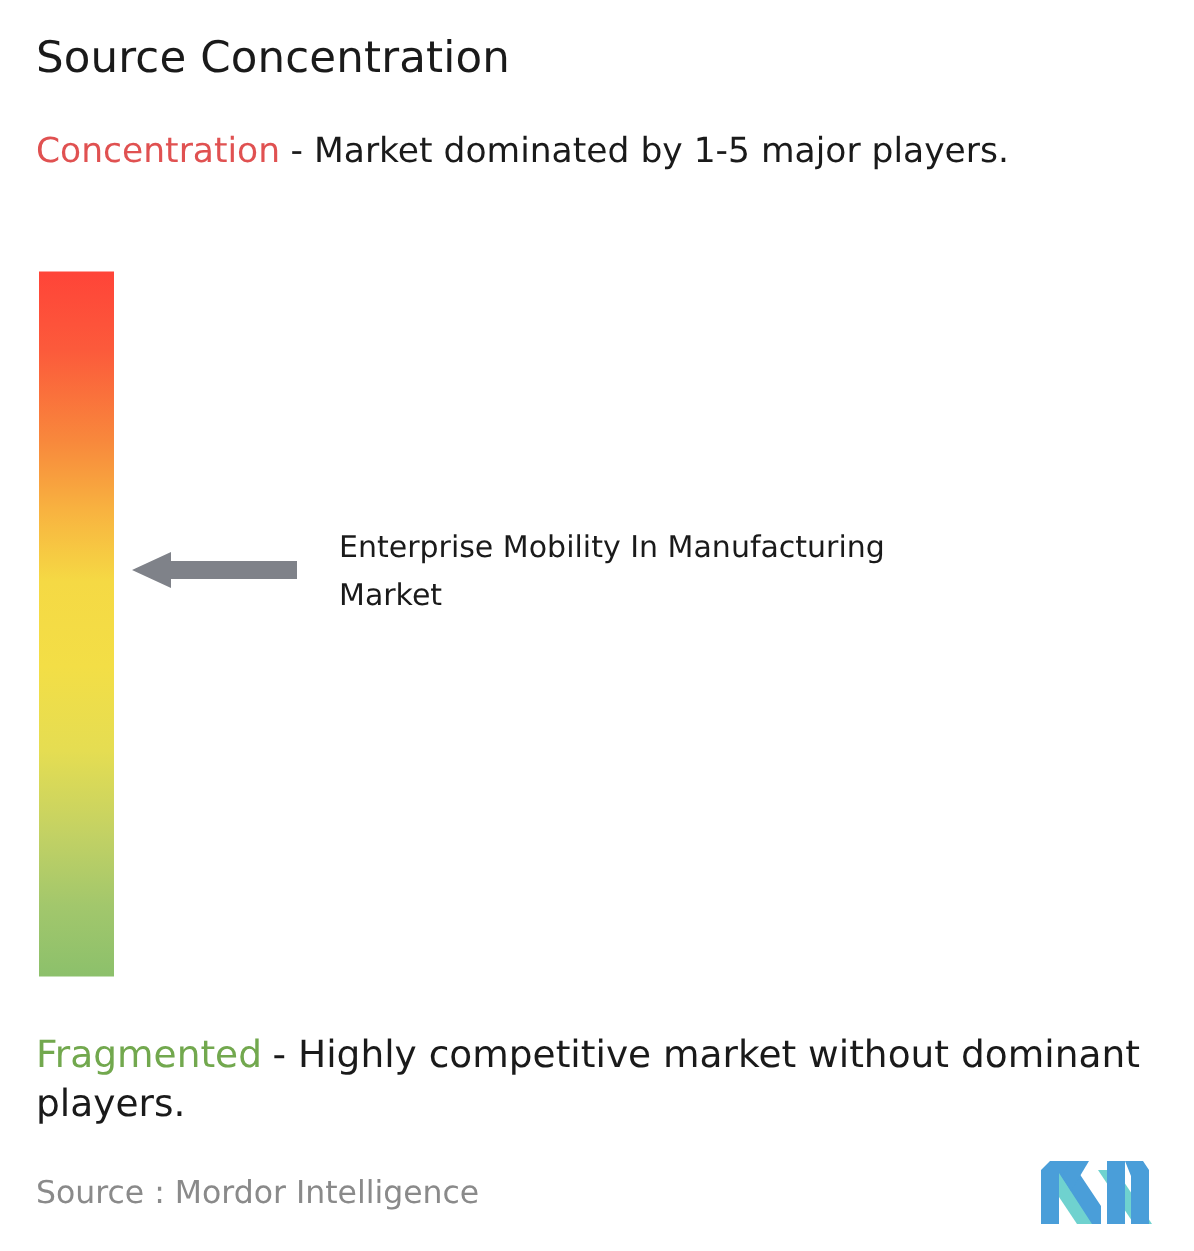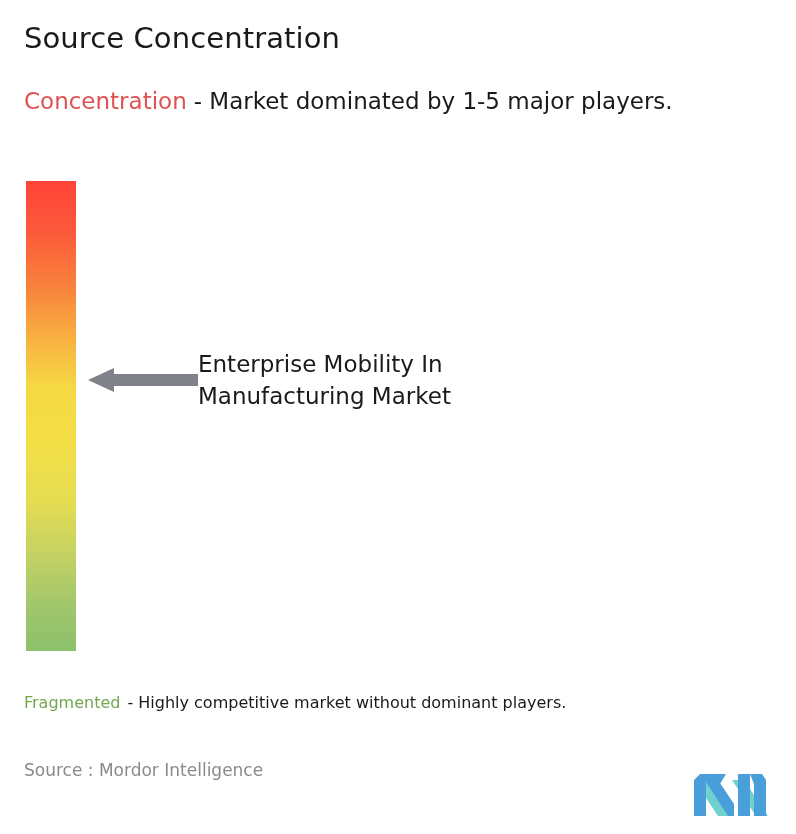"Enterprise Mobility In Manufacturing" .callout-label { font-size: 23px -> 20px; left: 110px -> 138px }
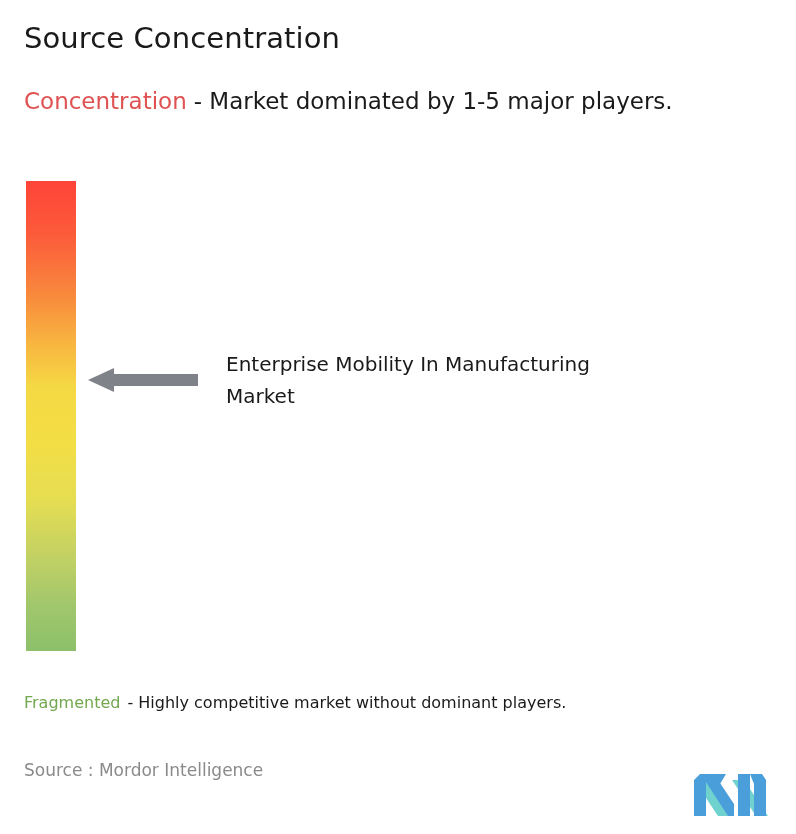"Fragmented - Highly competitive market" .legend-bottom { font-size: 16px -> 25px }
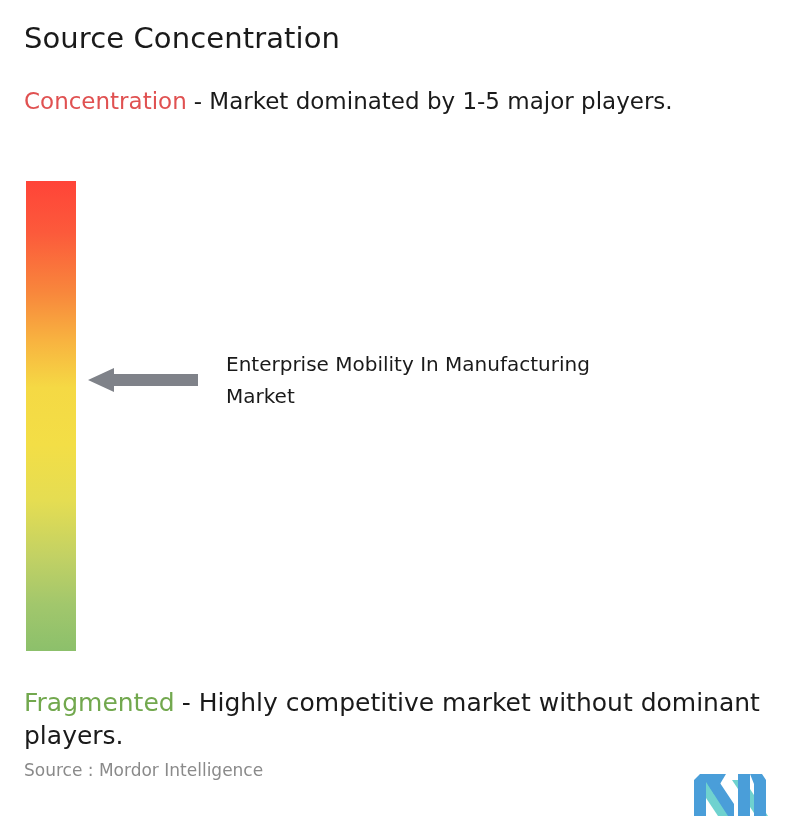"Source : Mordor Intelligence" .source { font-size: 17px -> 21px; top: 756px -> 781px }
